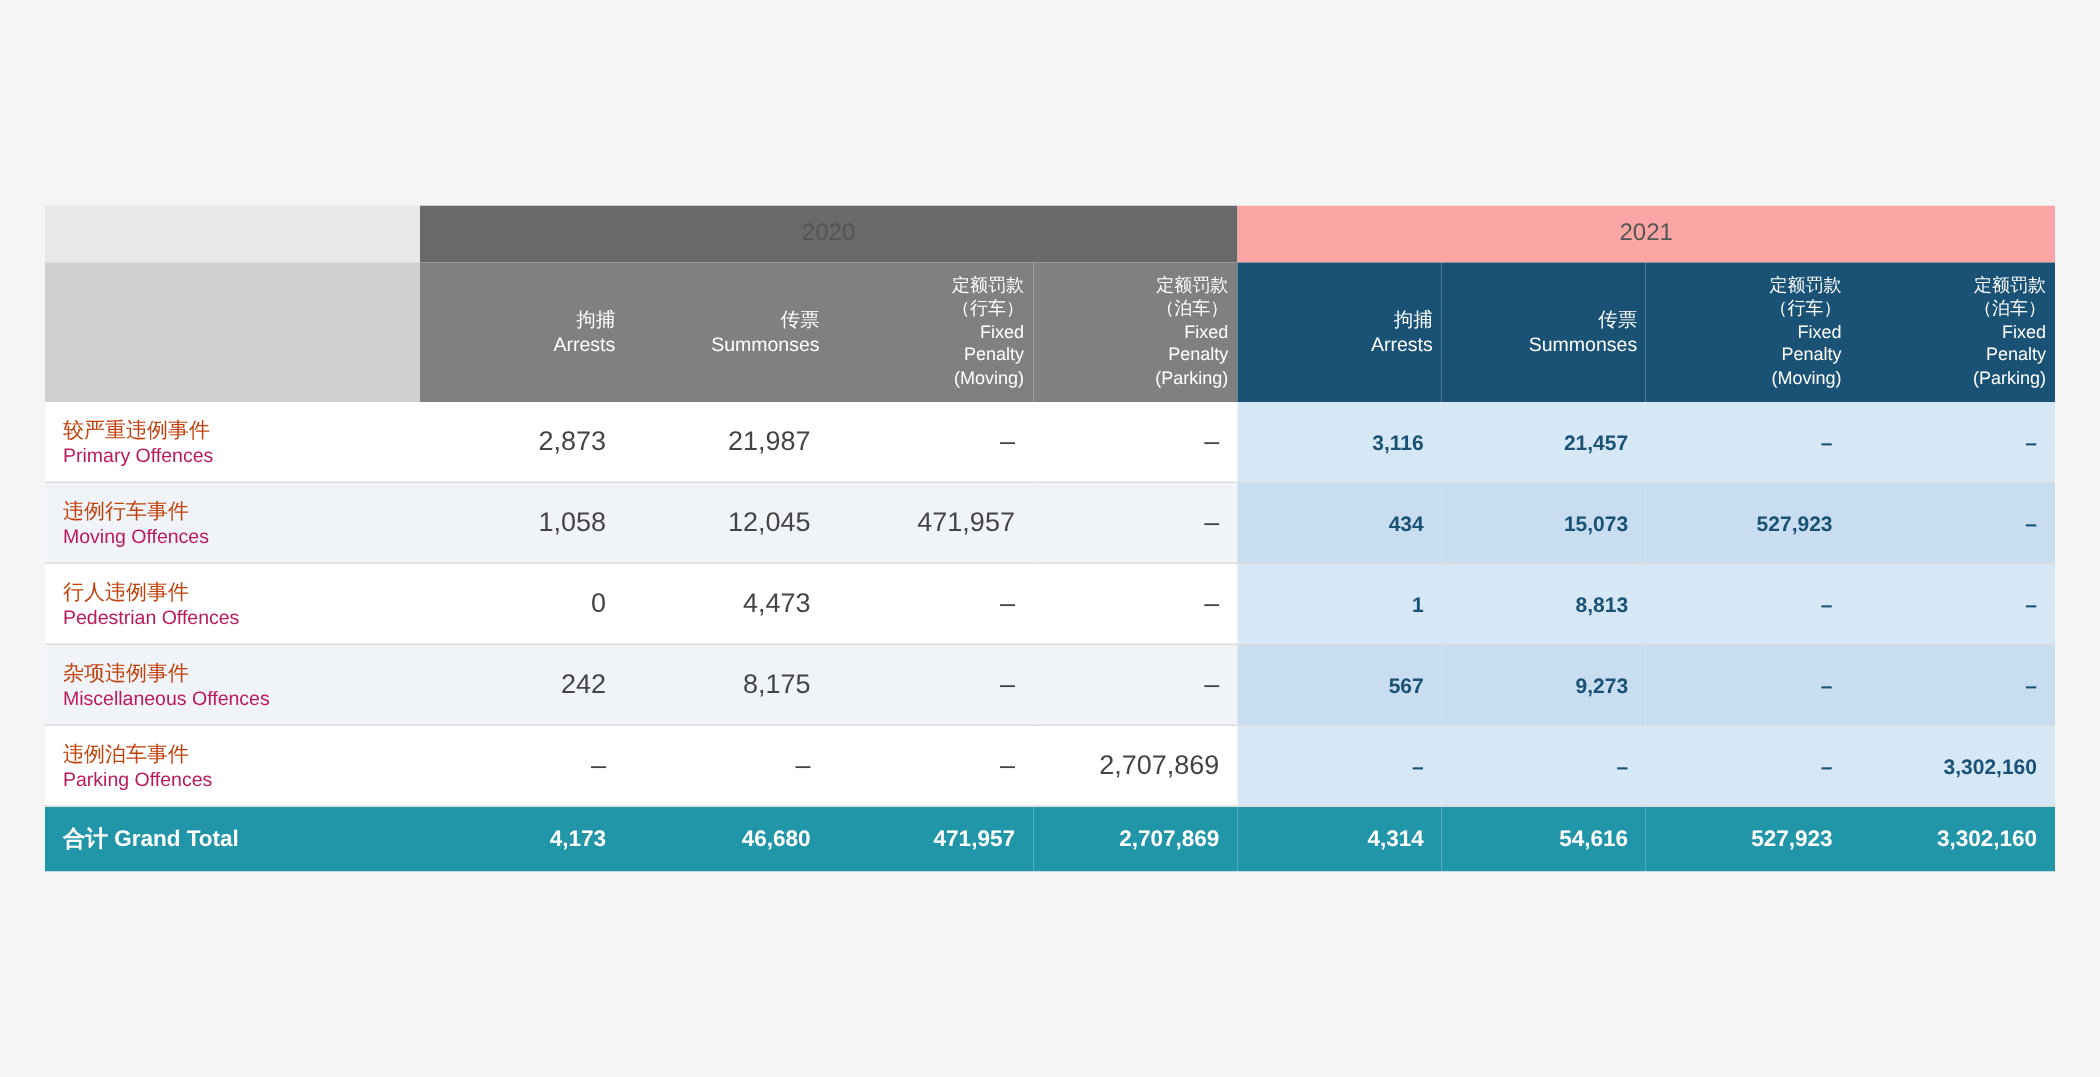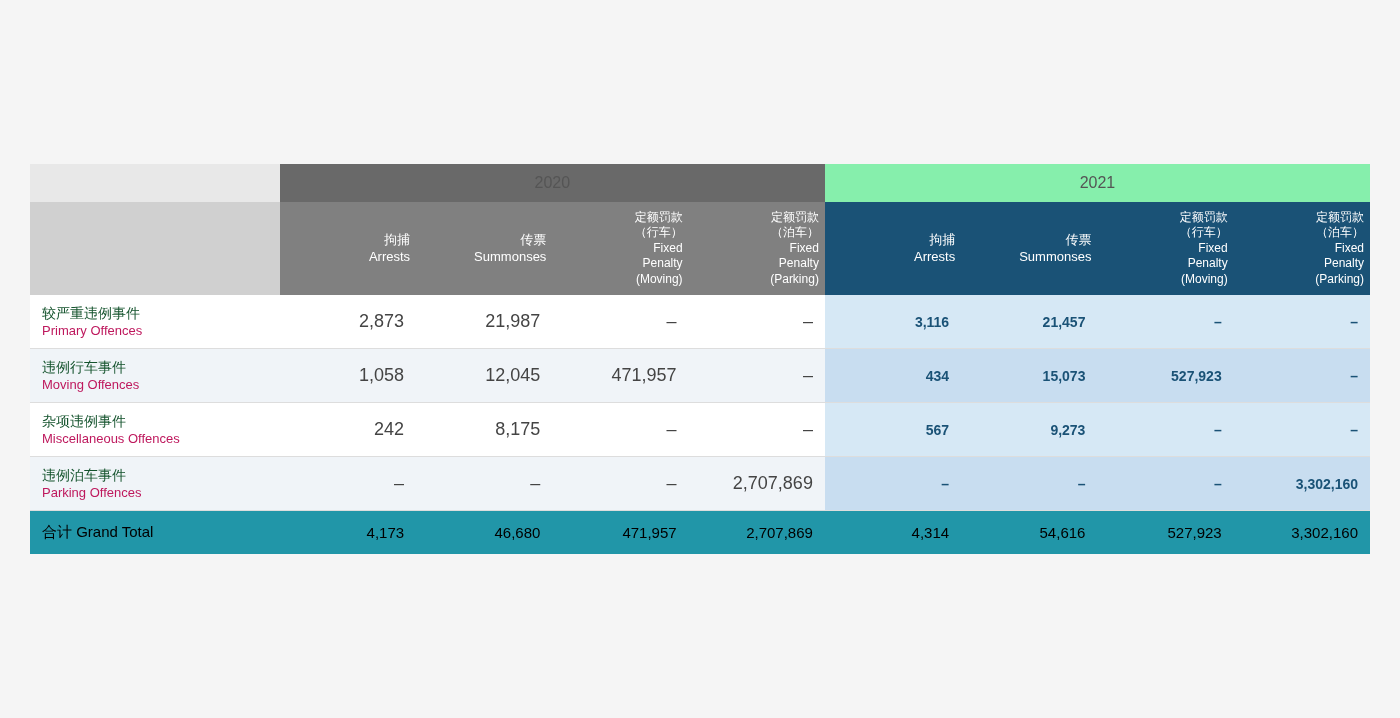"2021" .year-header-cell-2021 { background: #86efac -> #fca5a5 }
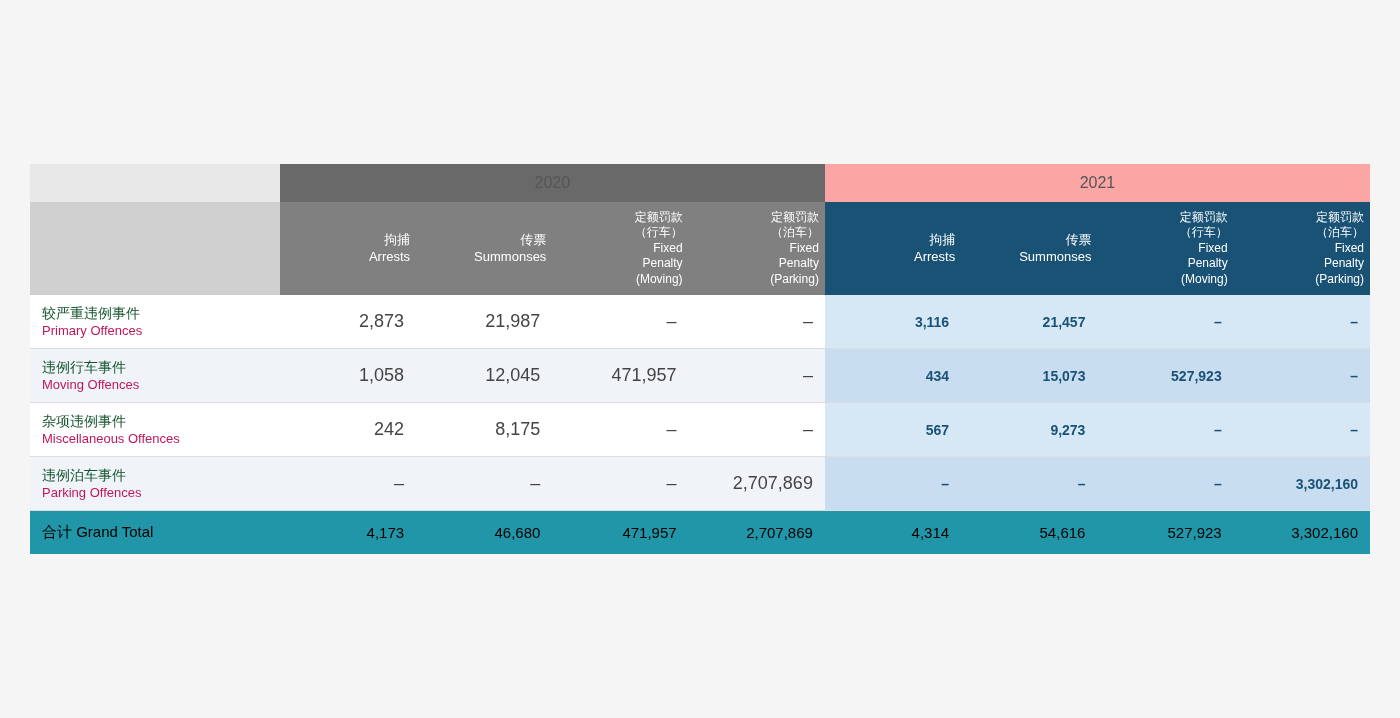"较严重违例事件" .row-label .chinese { color: #14532d -> #c2410c }
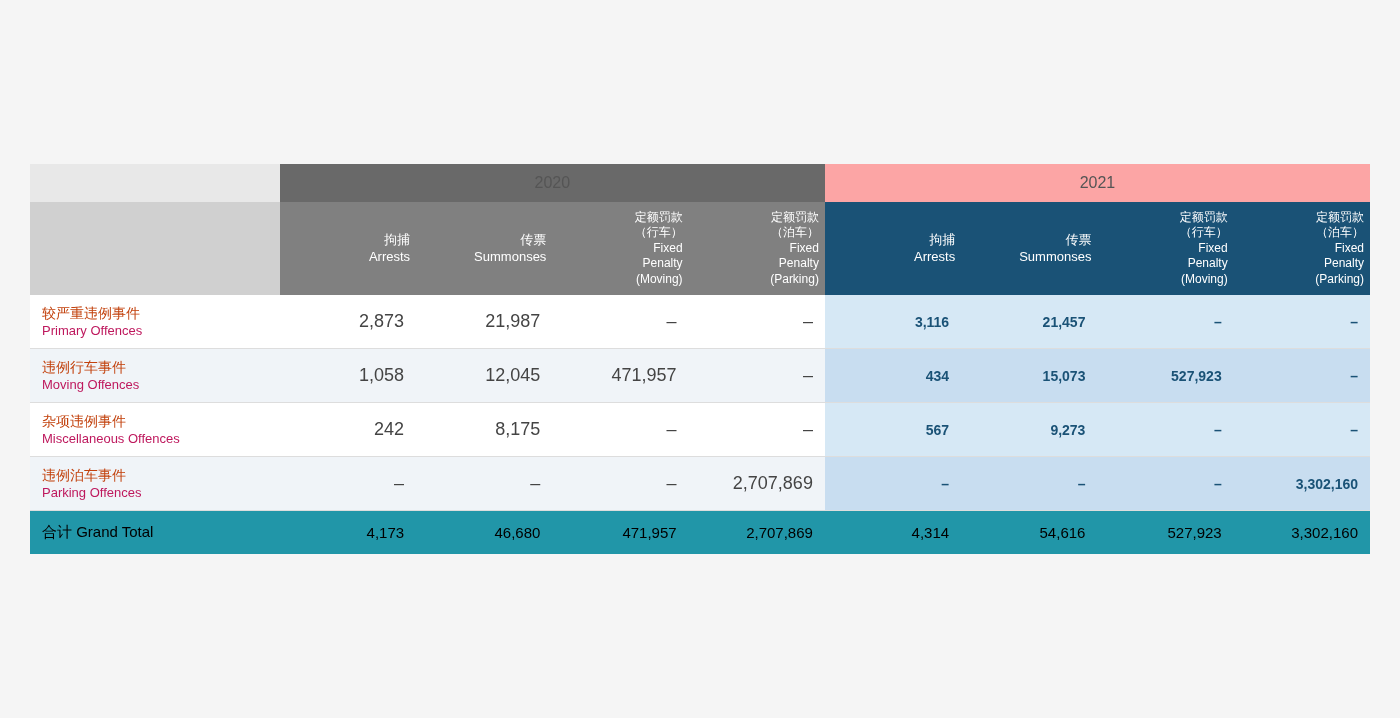"行人违例事件" tr.data-row { html: none -> <tr> <td> <span>行人违例事件</span> <span>Pedestrian Offences</span> </td> <td>0</td> <td>4,473</td> <td>–</td> <td>–</td> <td>1</td> <td>8,813</td> <td>–</td> <td>–</td> </tr> }
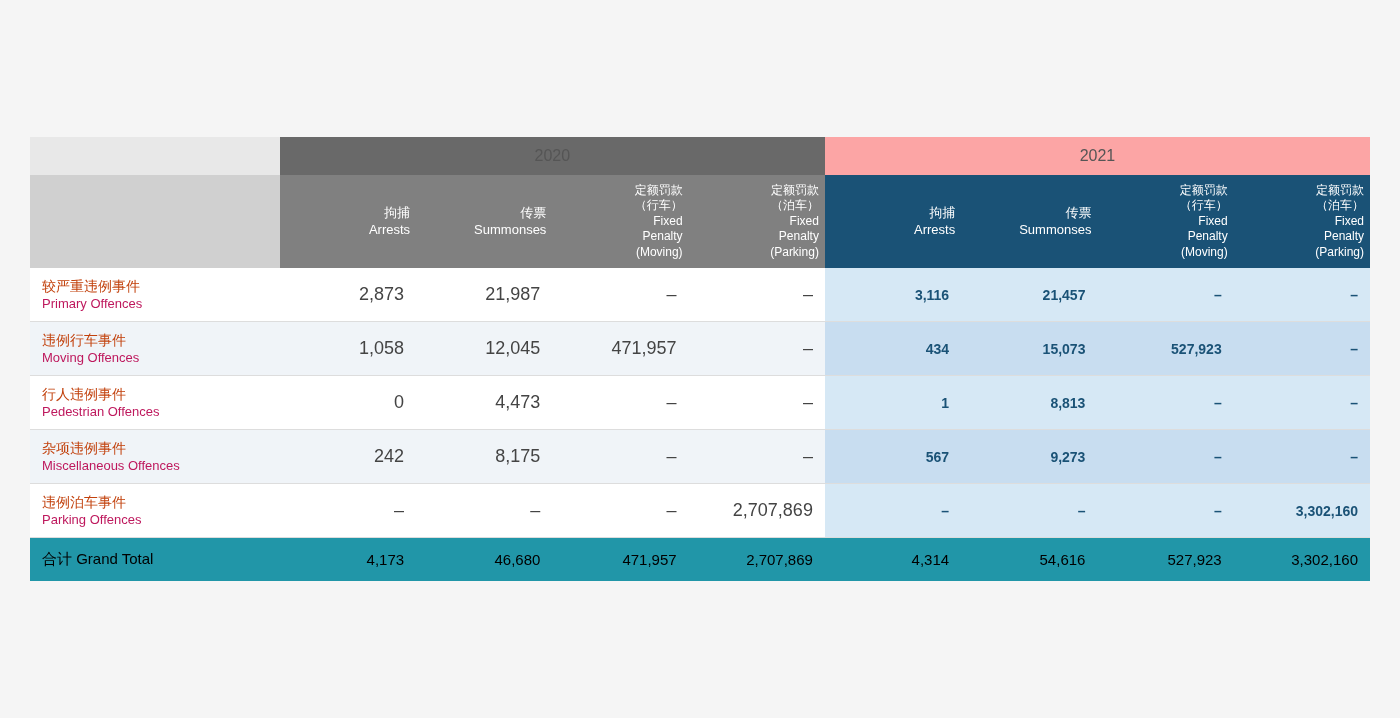"合计 Grand Total" .total-row td { color: #000000 -> #ffffff; font-weight: normal -> bold }
